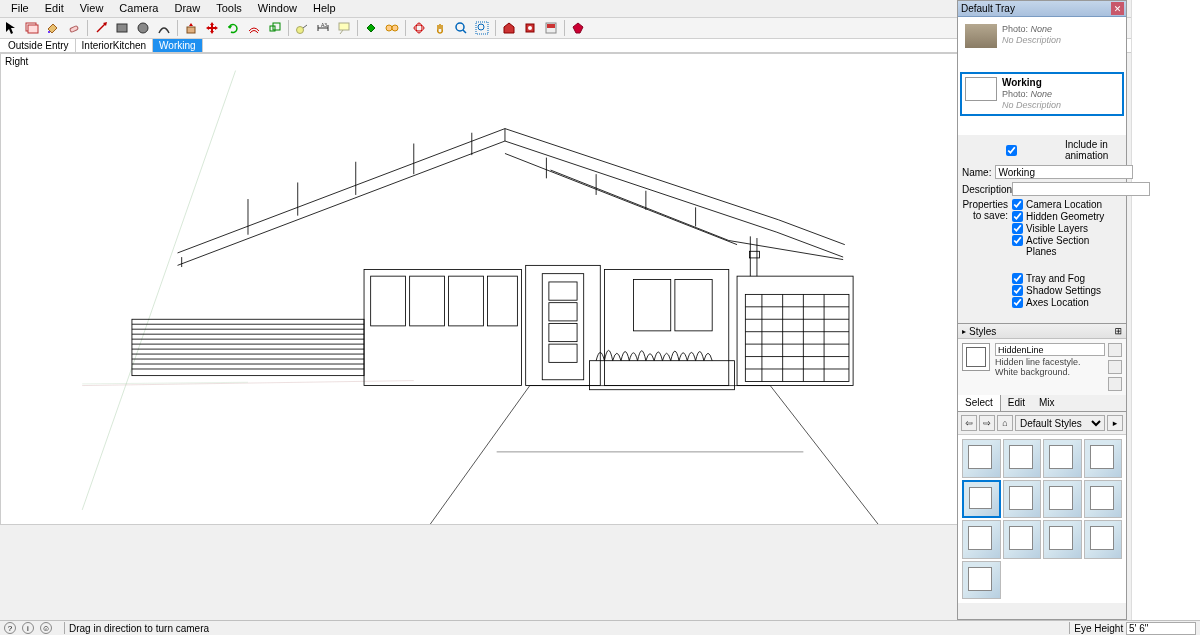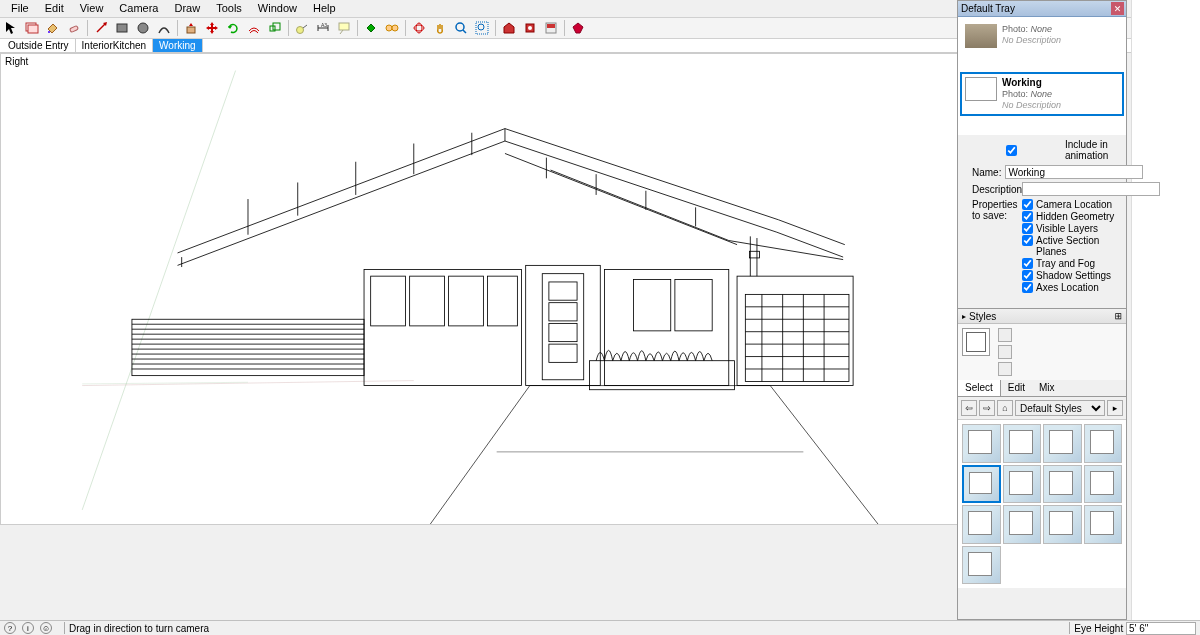"Name:" .prop-label { margin-left: 10px -> none; text-align: left -> right }
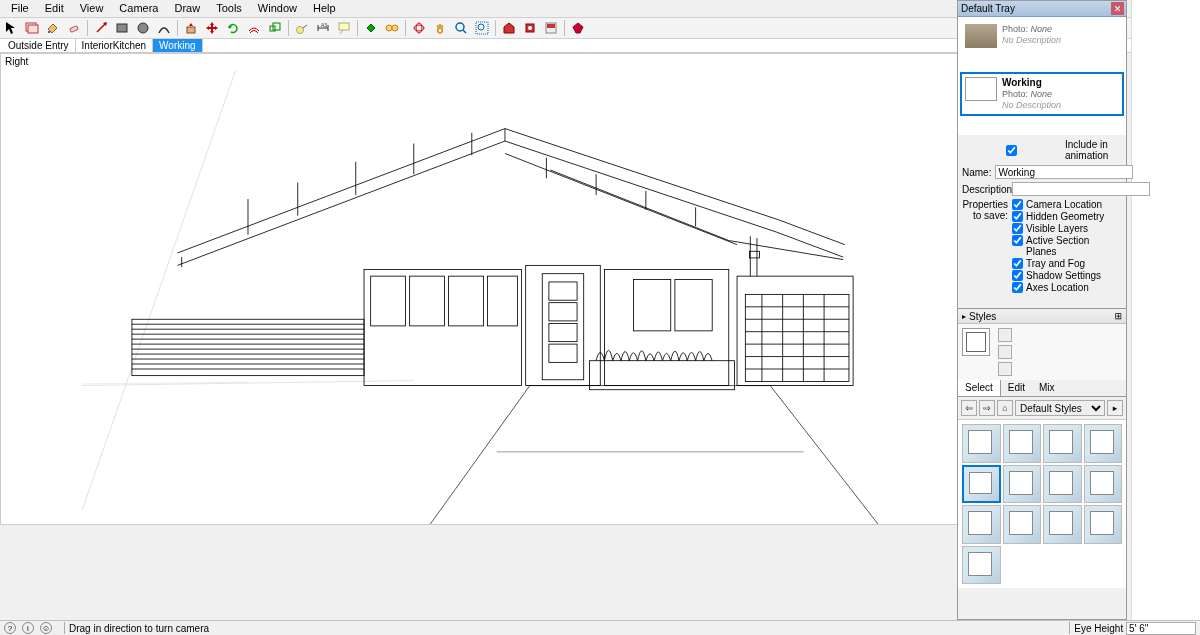"Active Section Planes" label { margin-bottom: 1px -> 16px }
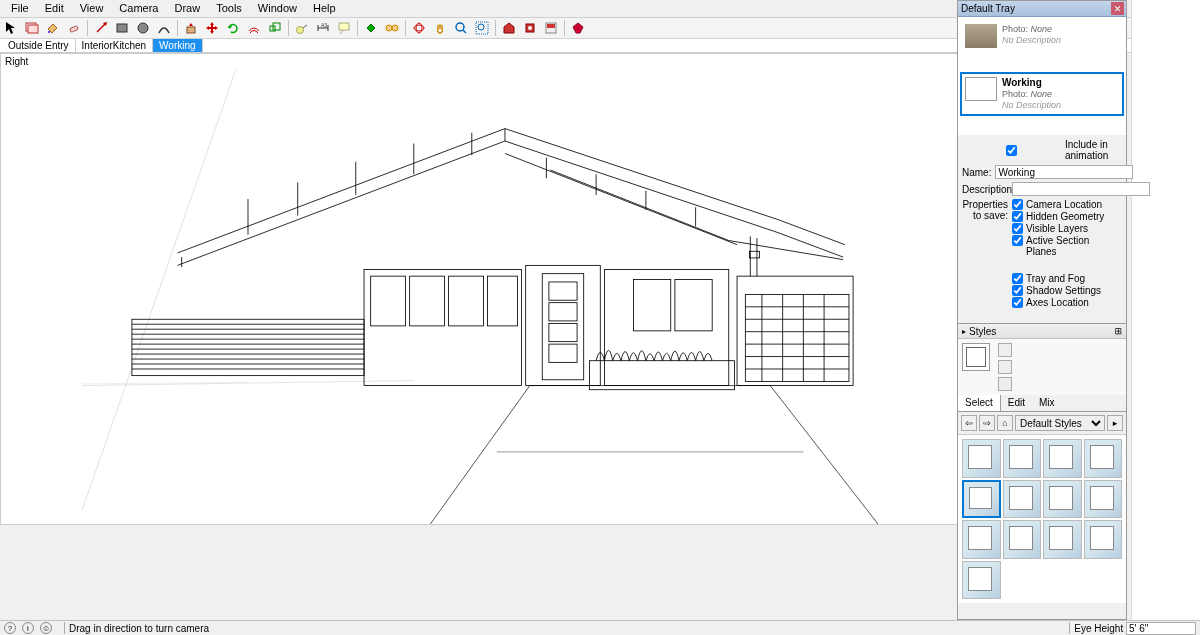"HiddenLine" div.style-text { html: none -> <div> <input> <div>Hidden line facestyle. White background.</div> </div> }
